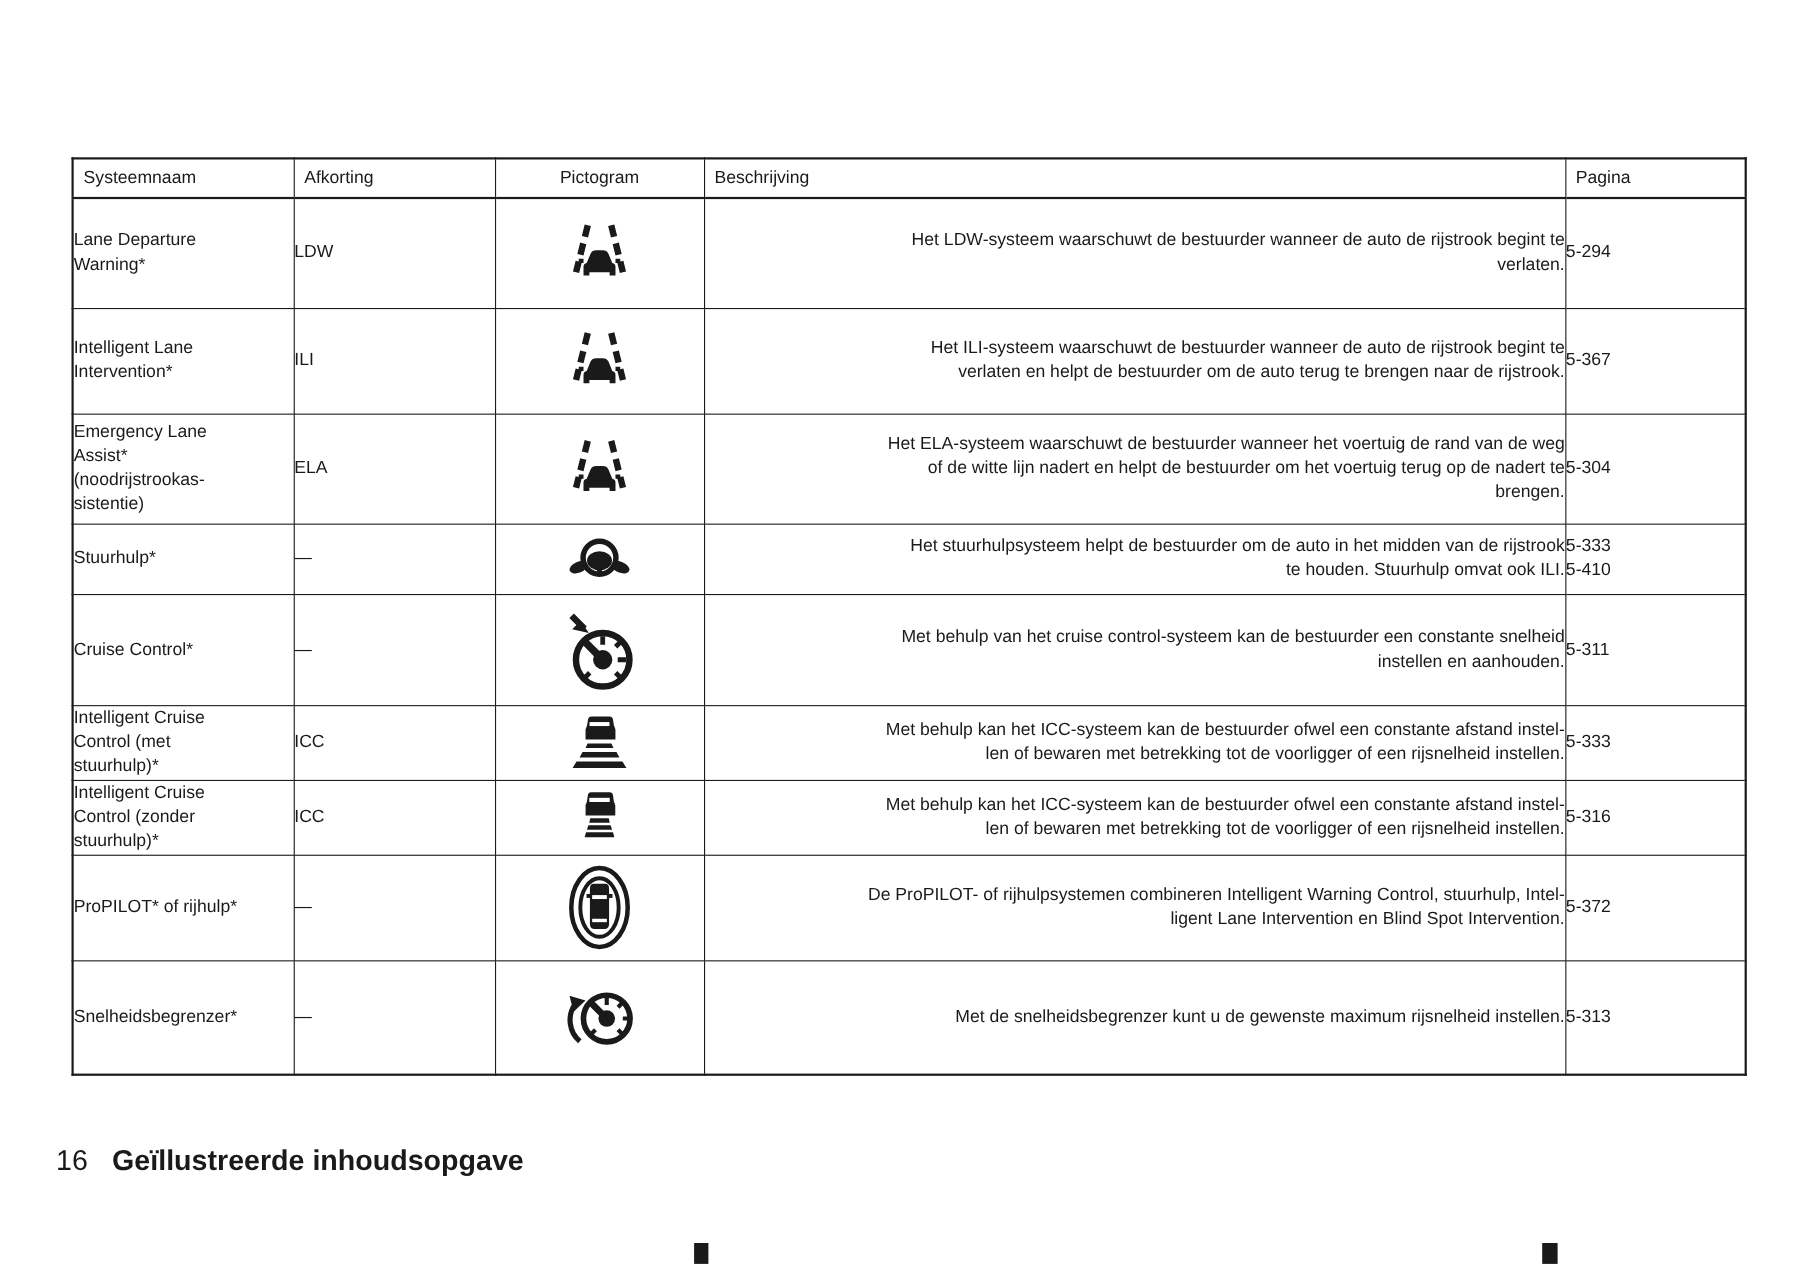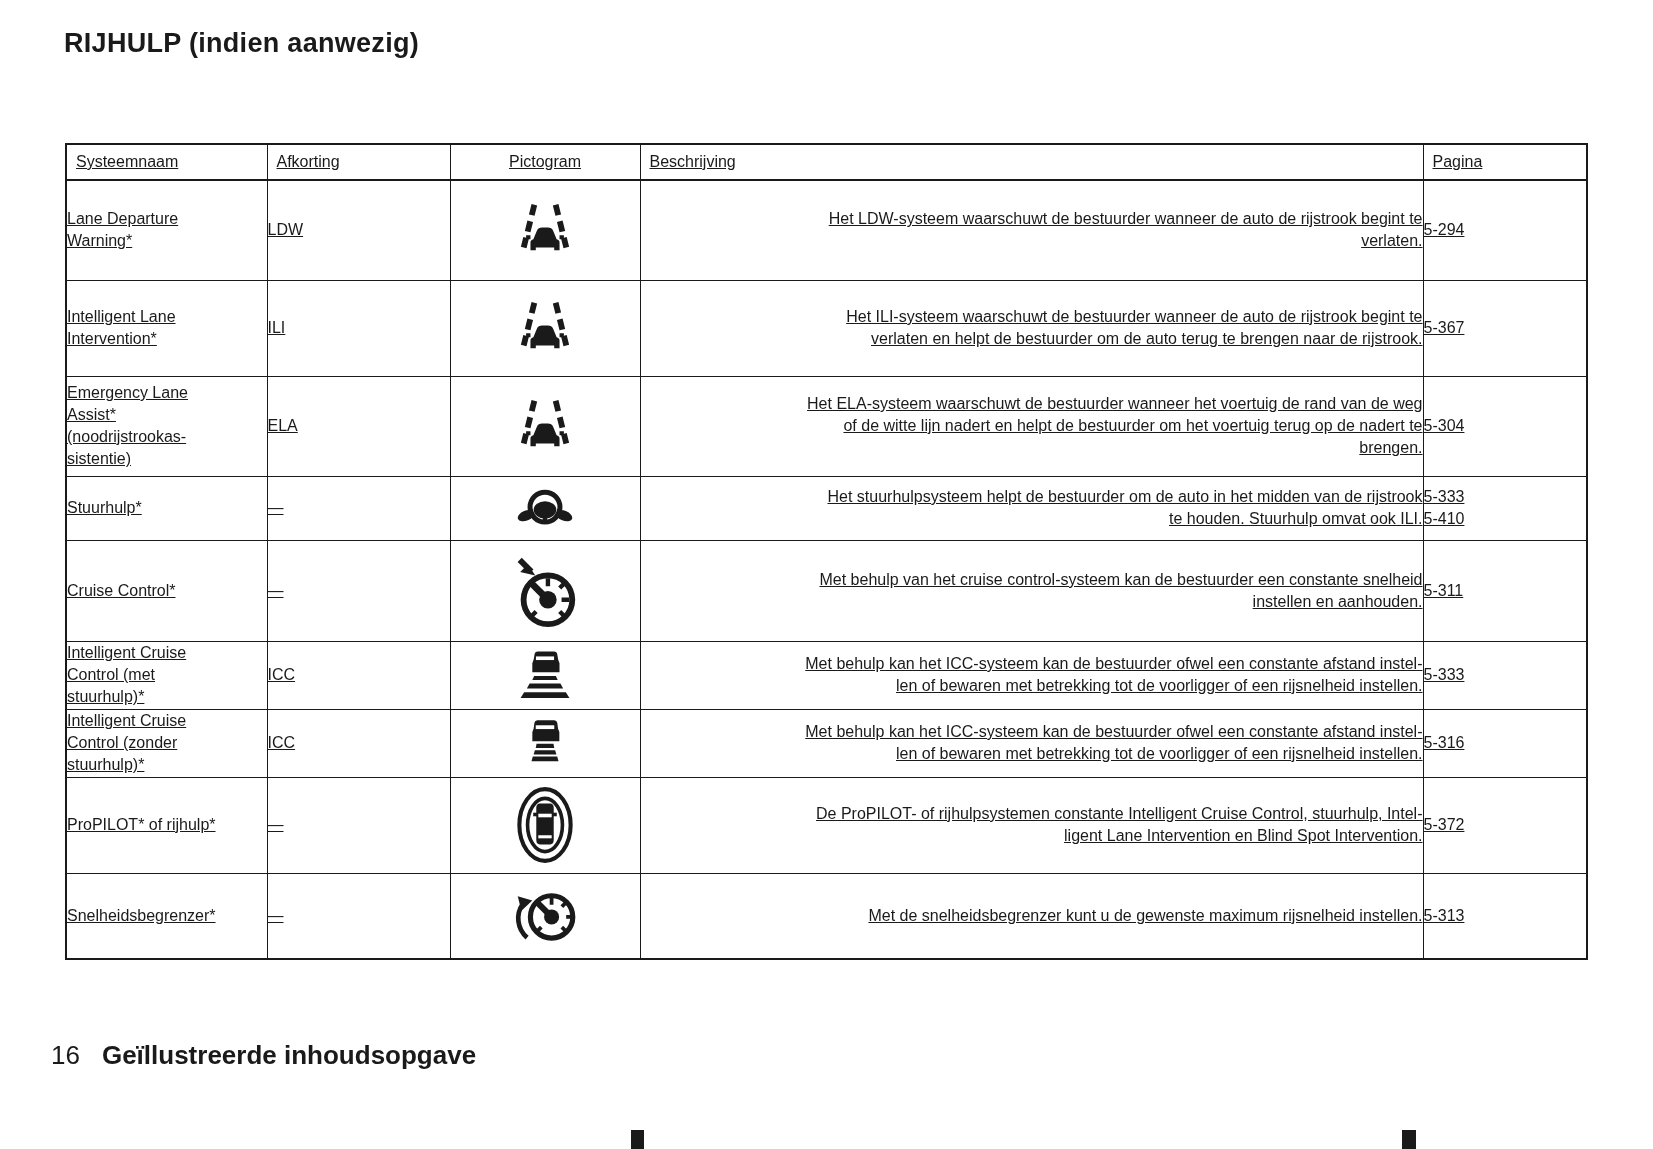"RIJHULP (indien aanwezig)" div.title { html: <div>RIJHULP (indien aanwezig)</div> -> none }
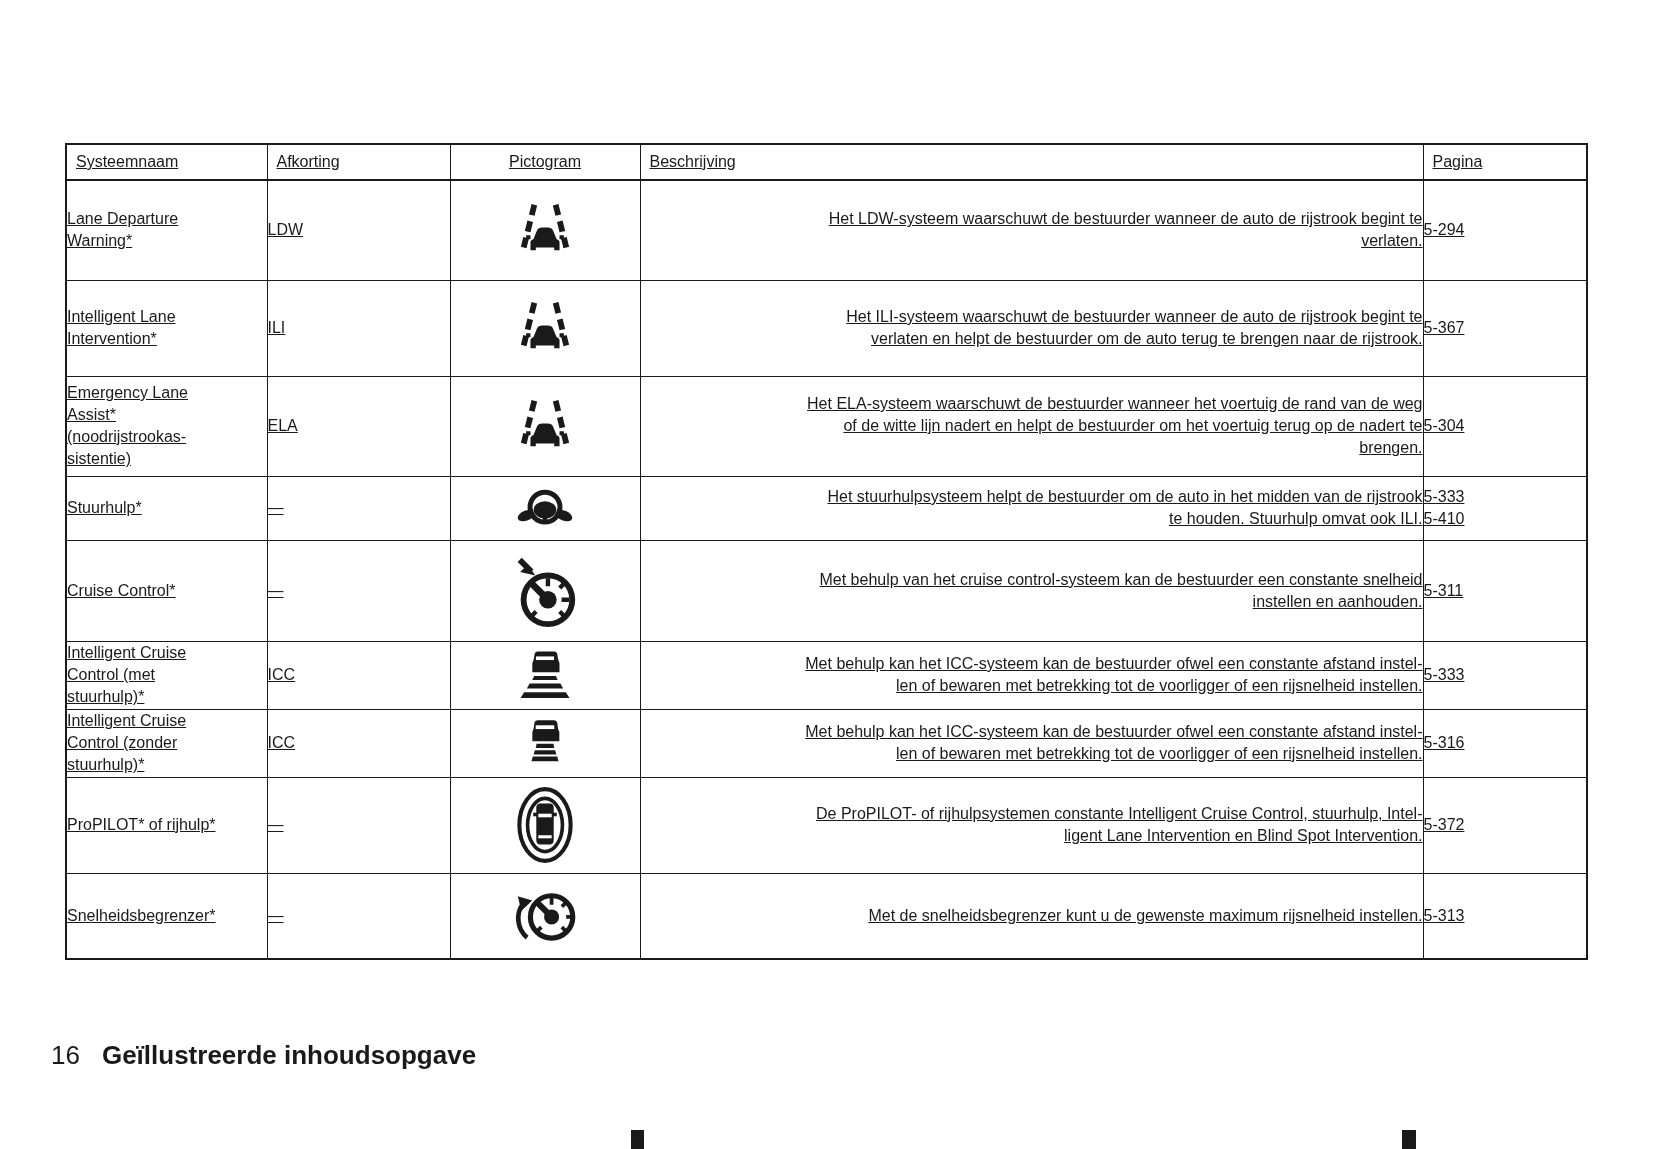"Systeemnaam" table.sys { text-decoration: underline -> none }
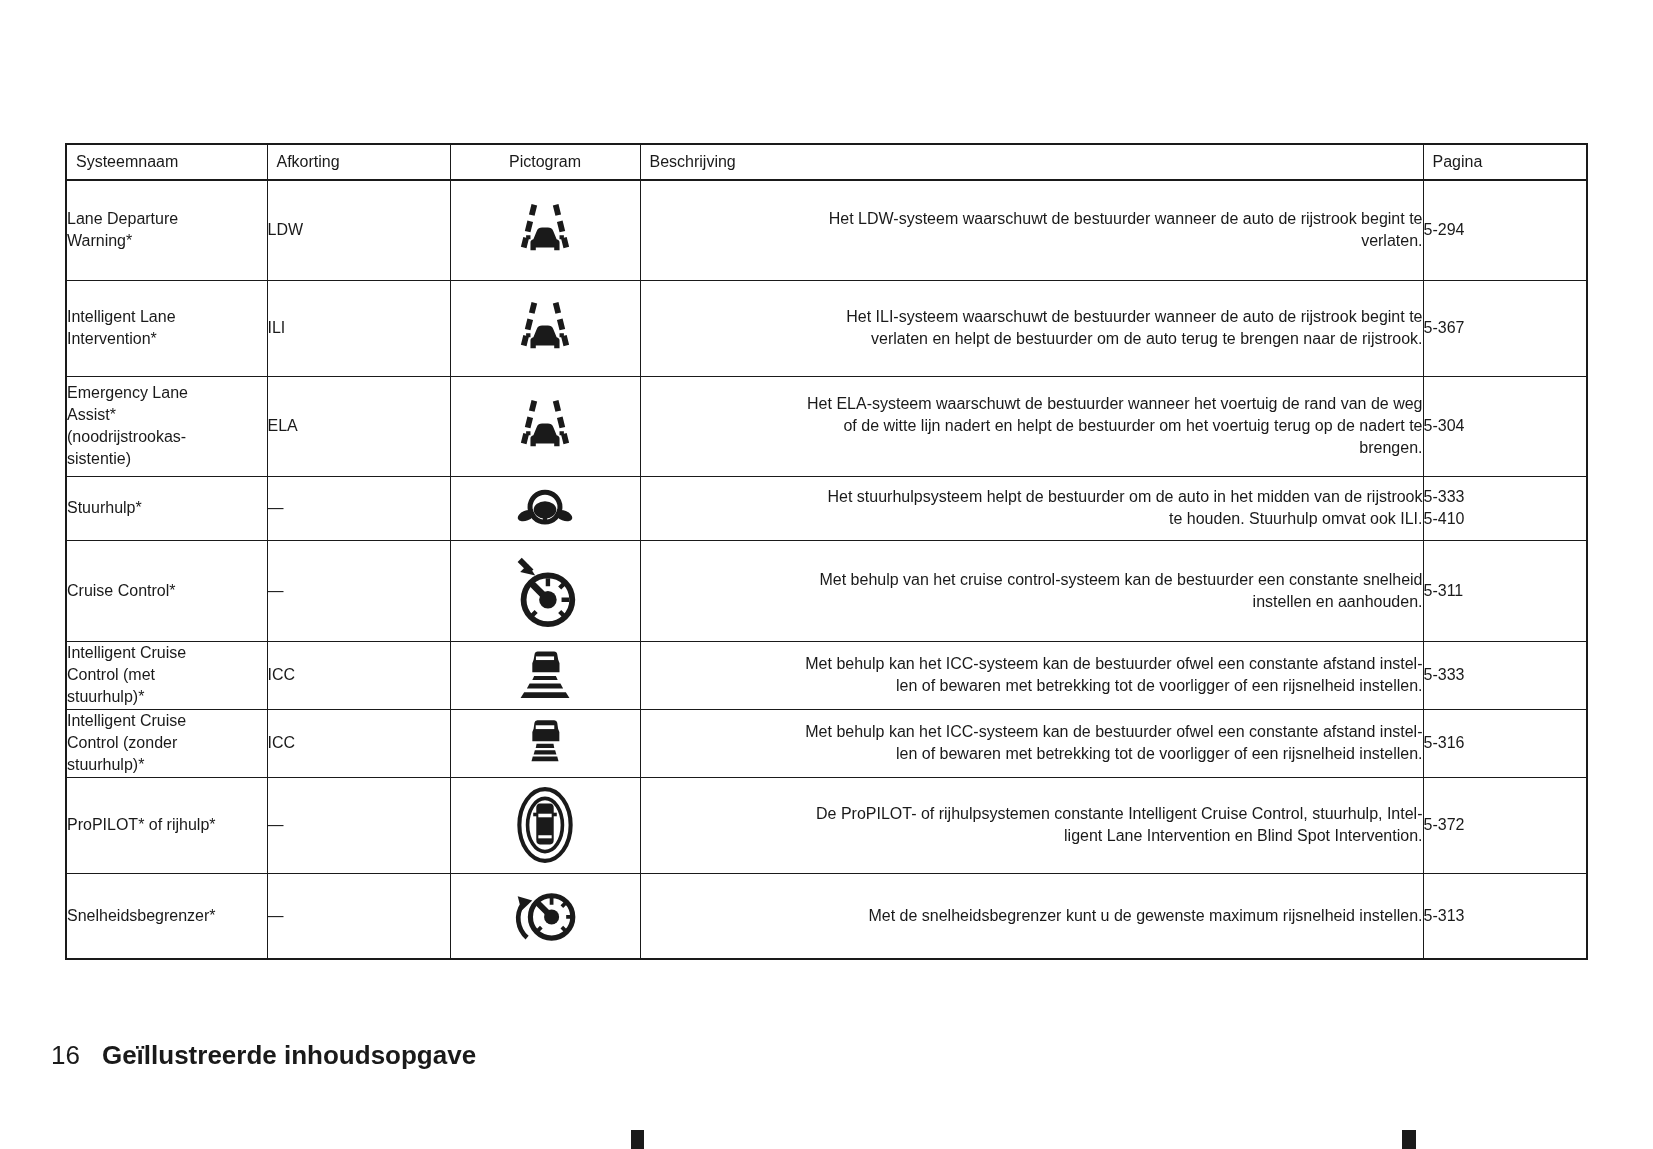"De ProPILOT- of rijhulpsystemen" td.desc { text: constante Intelligent Cruise -> combineren Intelligent Warning }
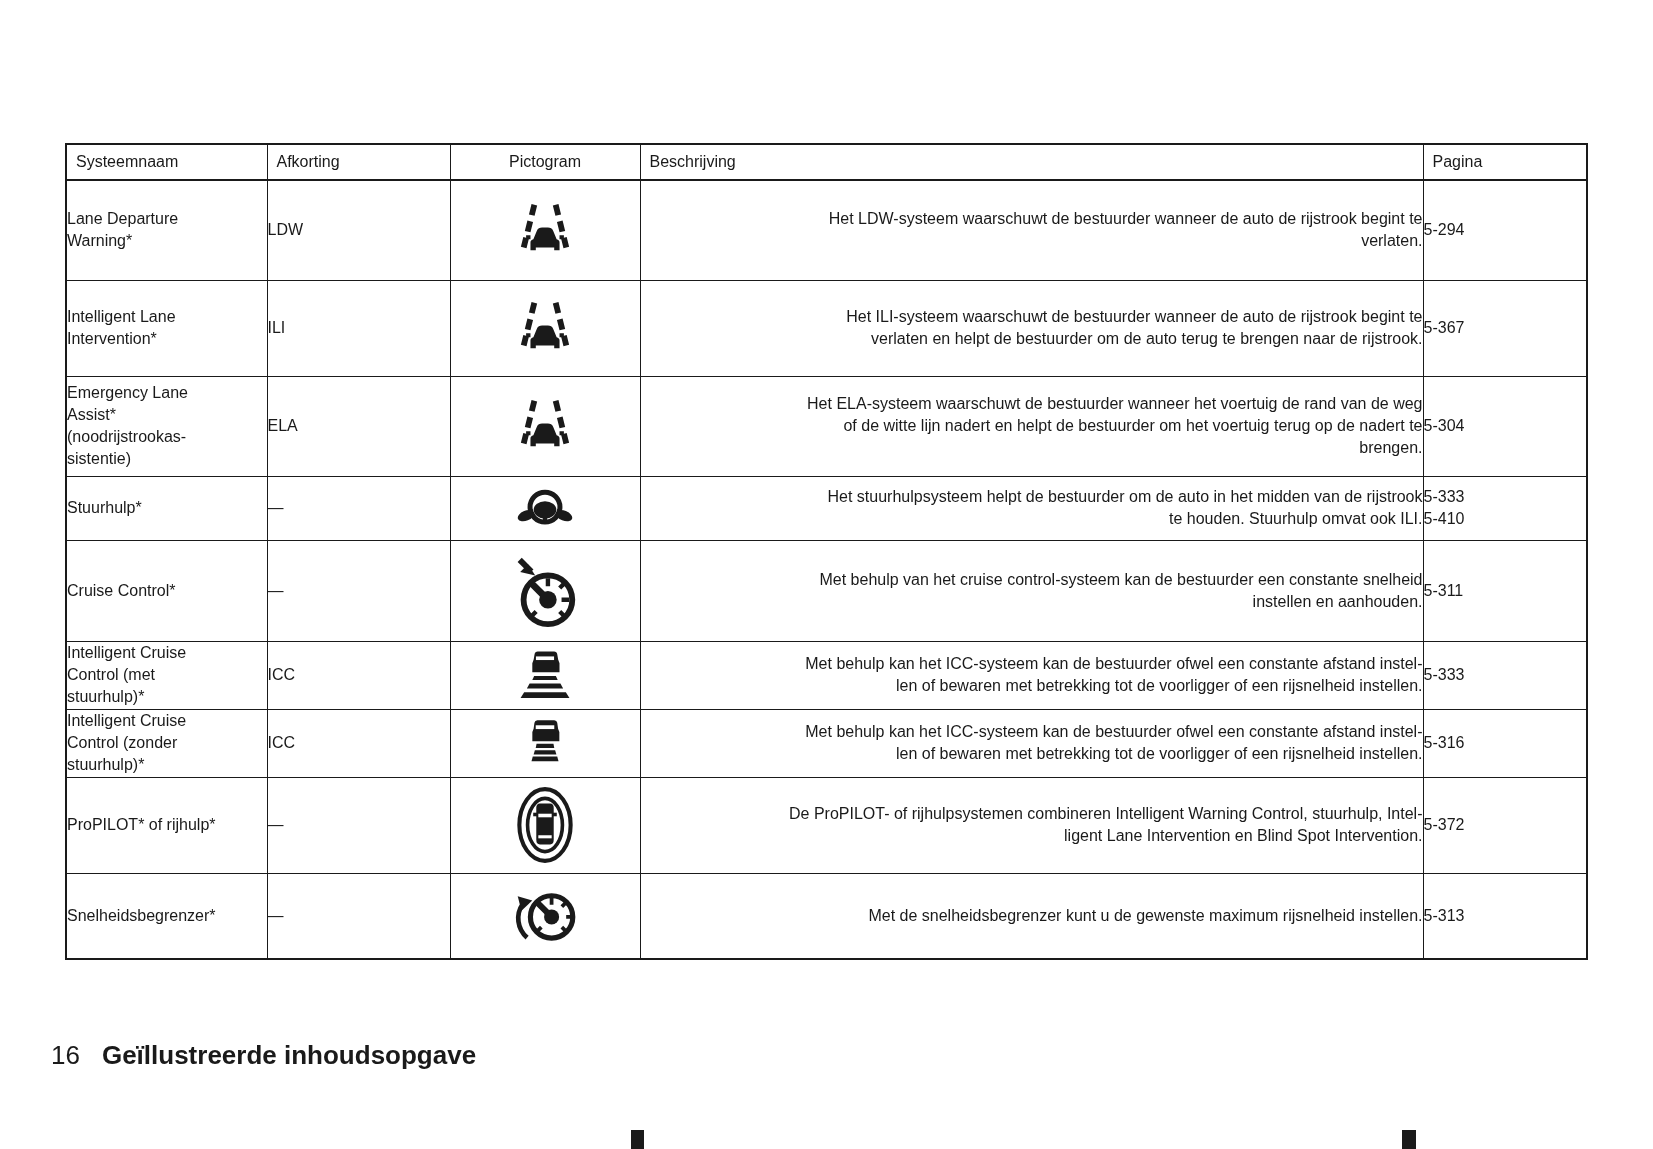"Snelheidsbegrenzer*" tr.rh9 { height: 86px -> 104px }
